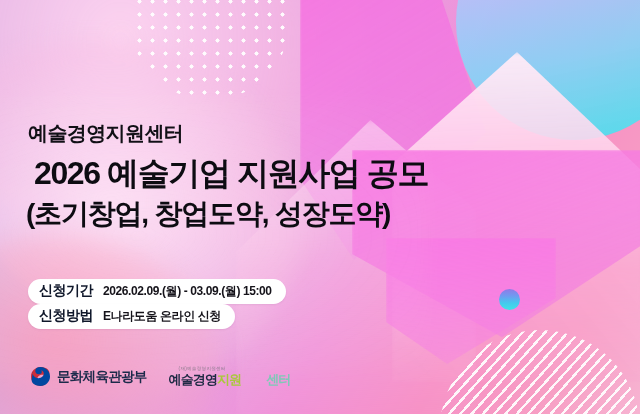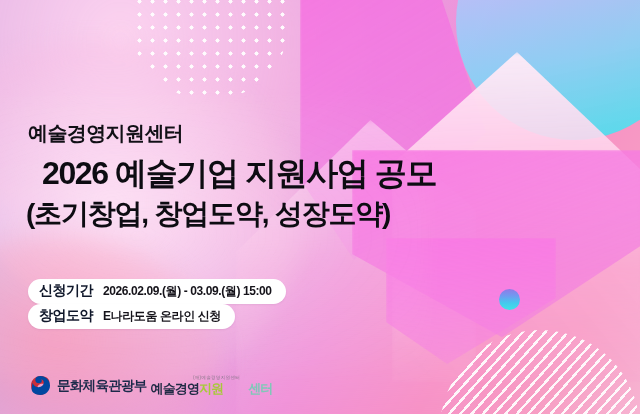"2026 예술기업 지원사업 공모" .headline { left: 42px -> 34px }
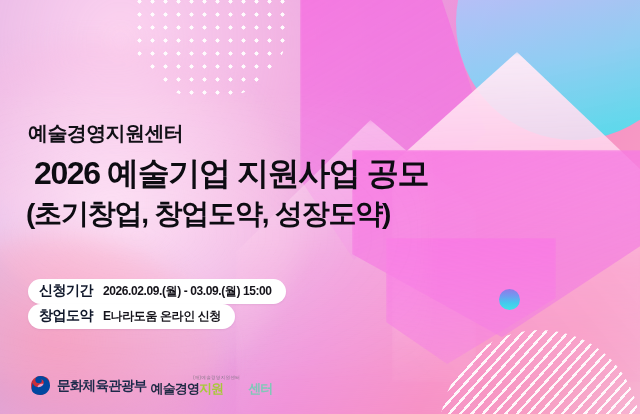"창업도약" span.info-label { text: 창업도약 -> 신청방법 }
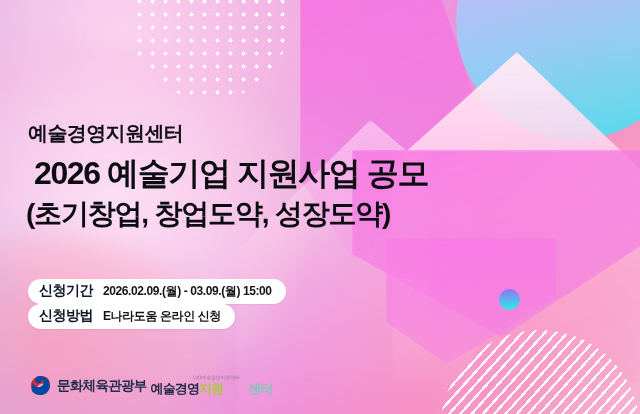"문화체육관광부" .footer-logos { gap: 4px -> 22px; text-align: center -> none; top: 375px -> 366px }
